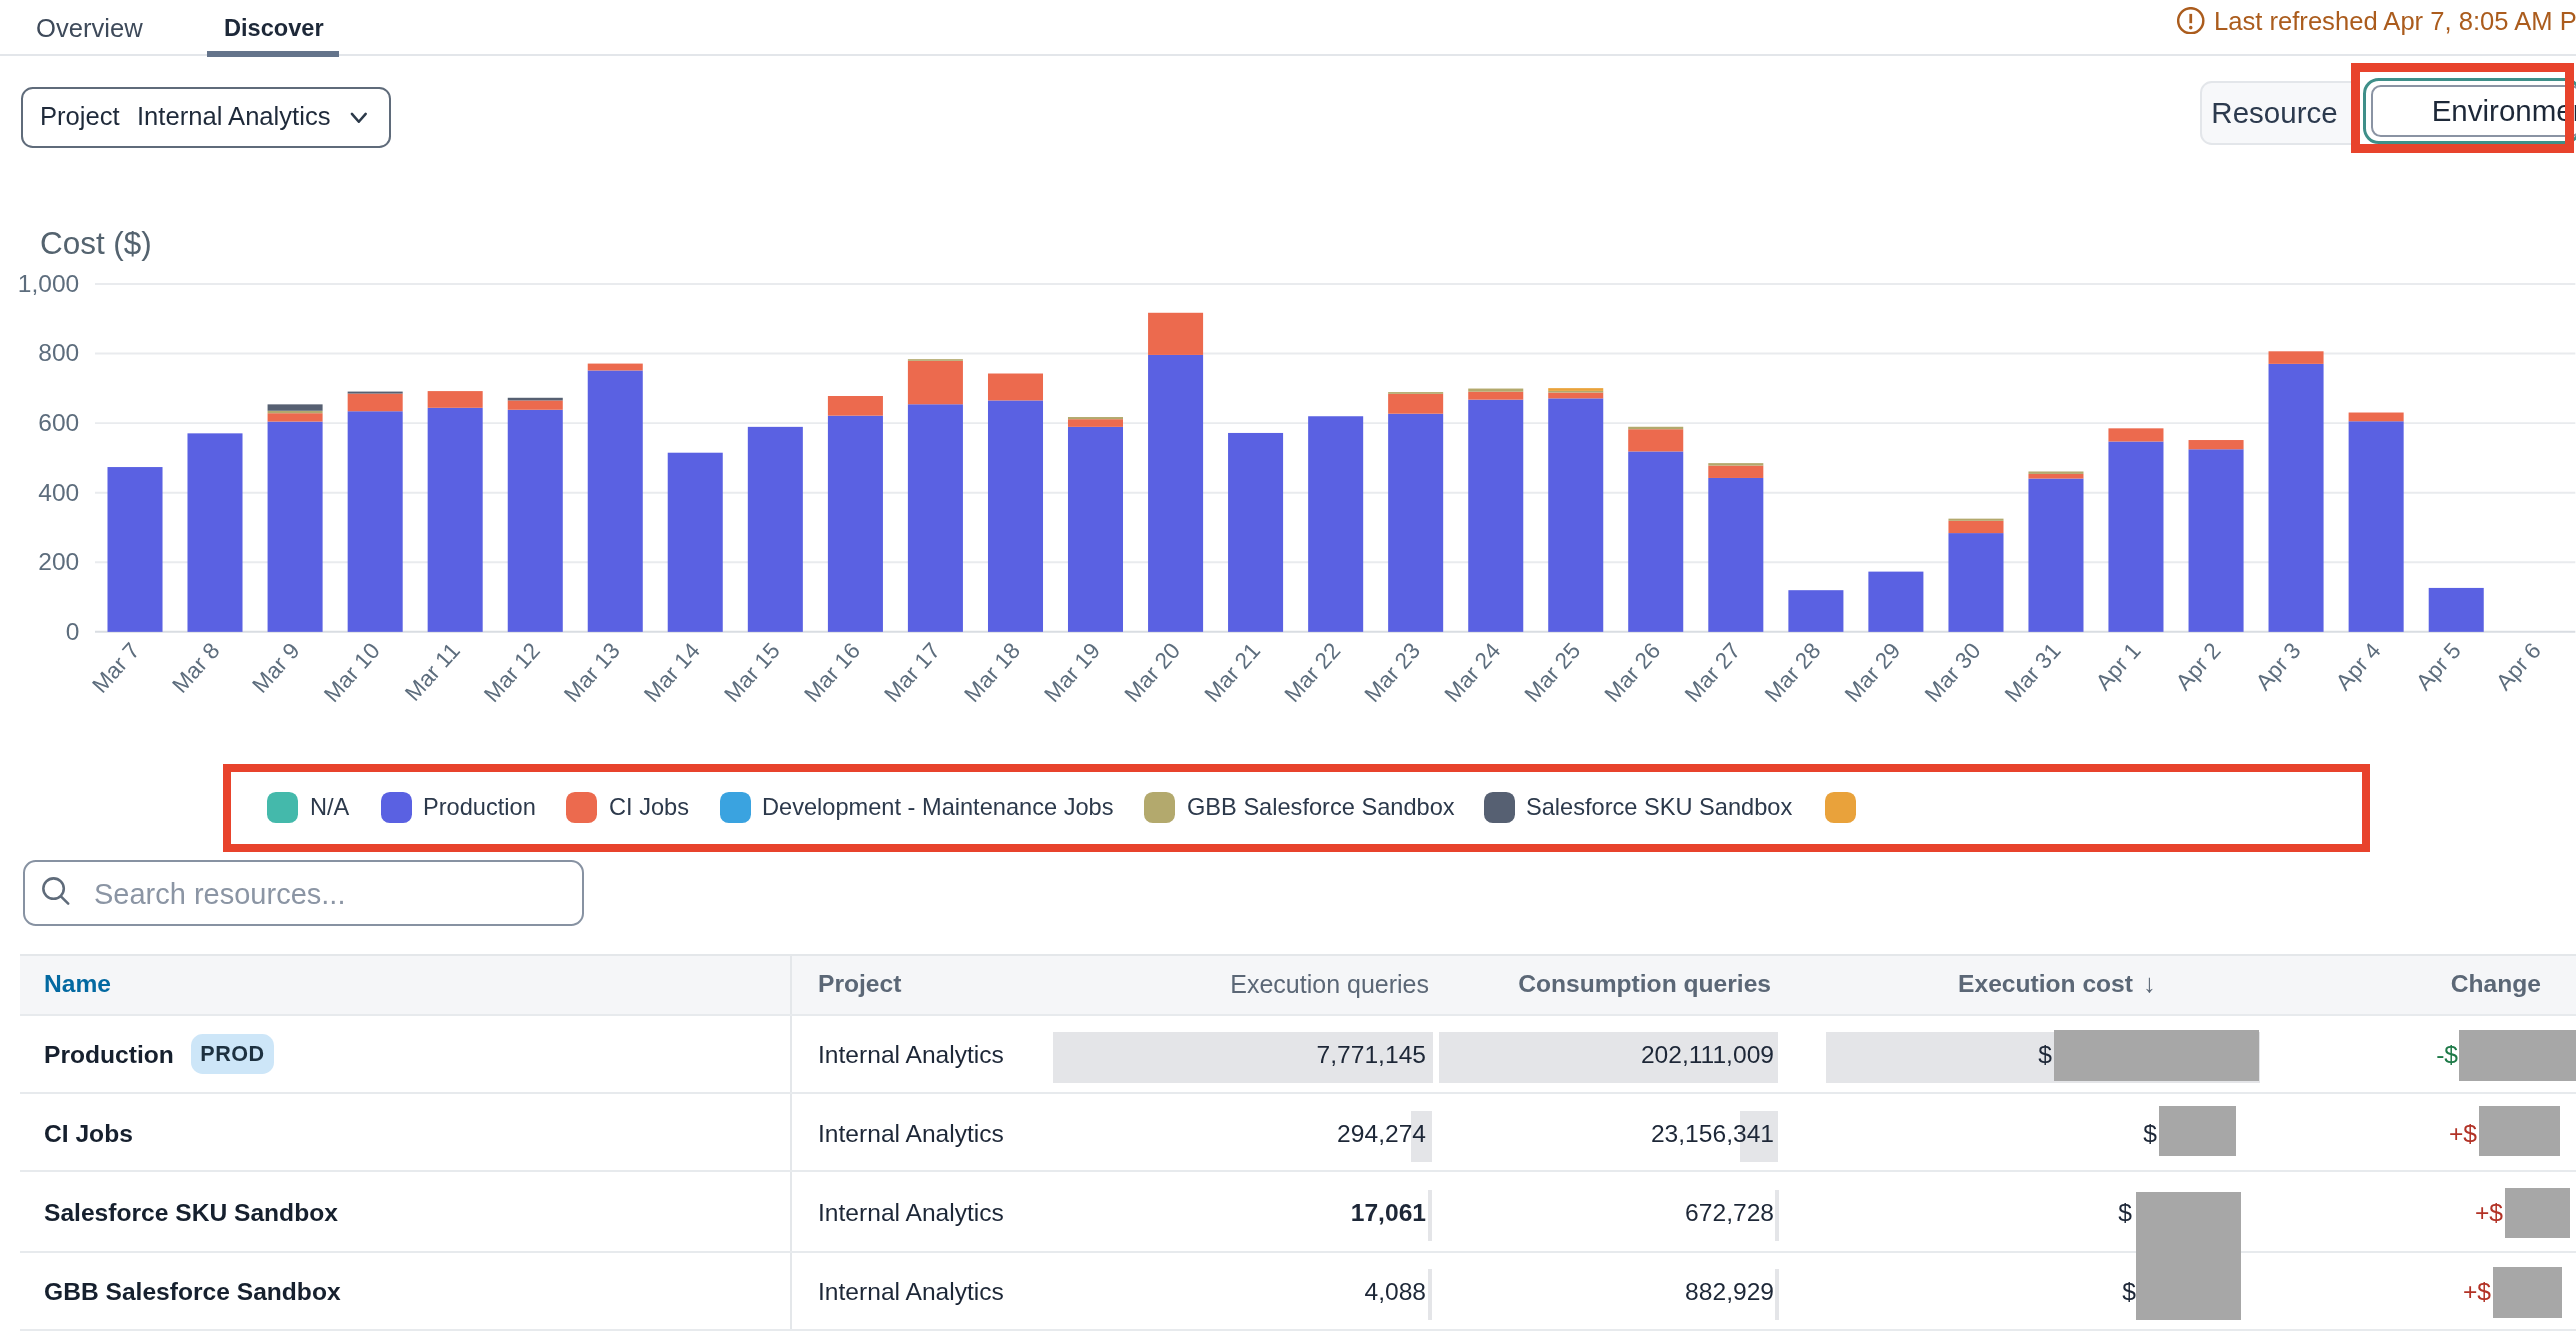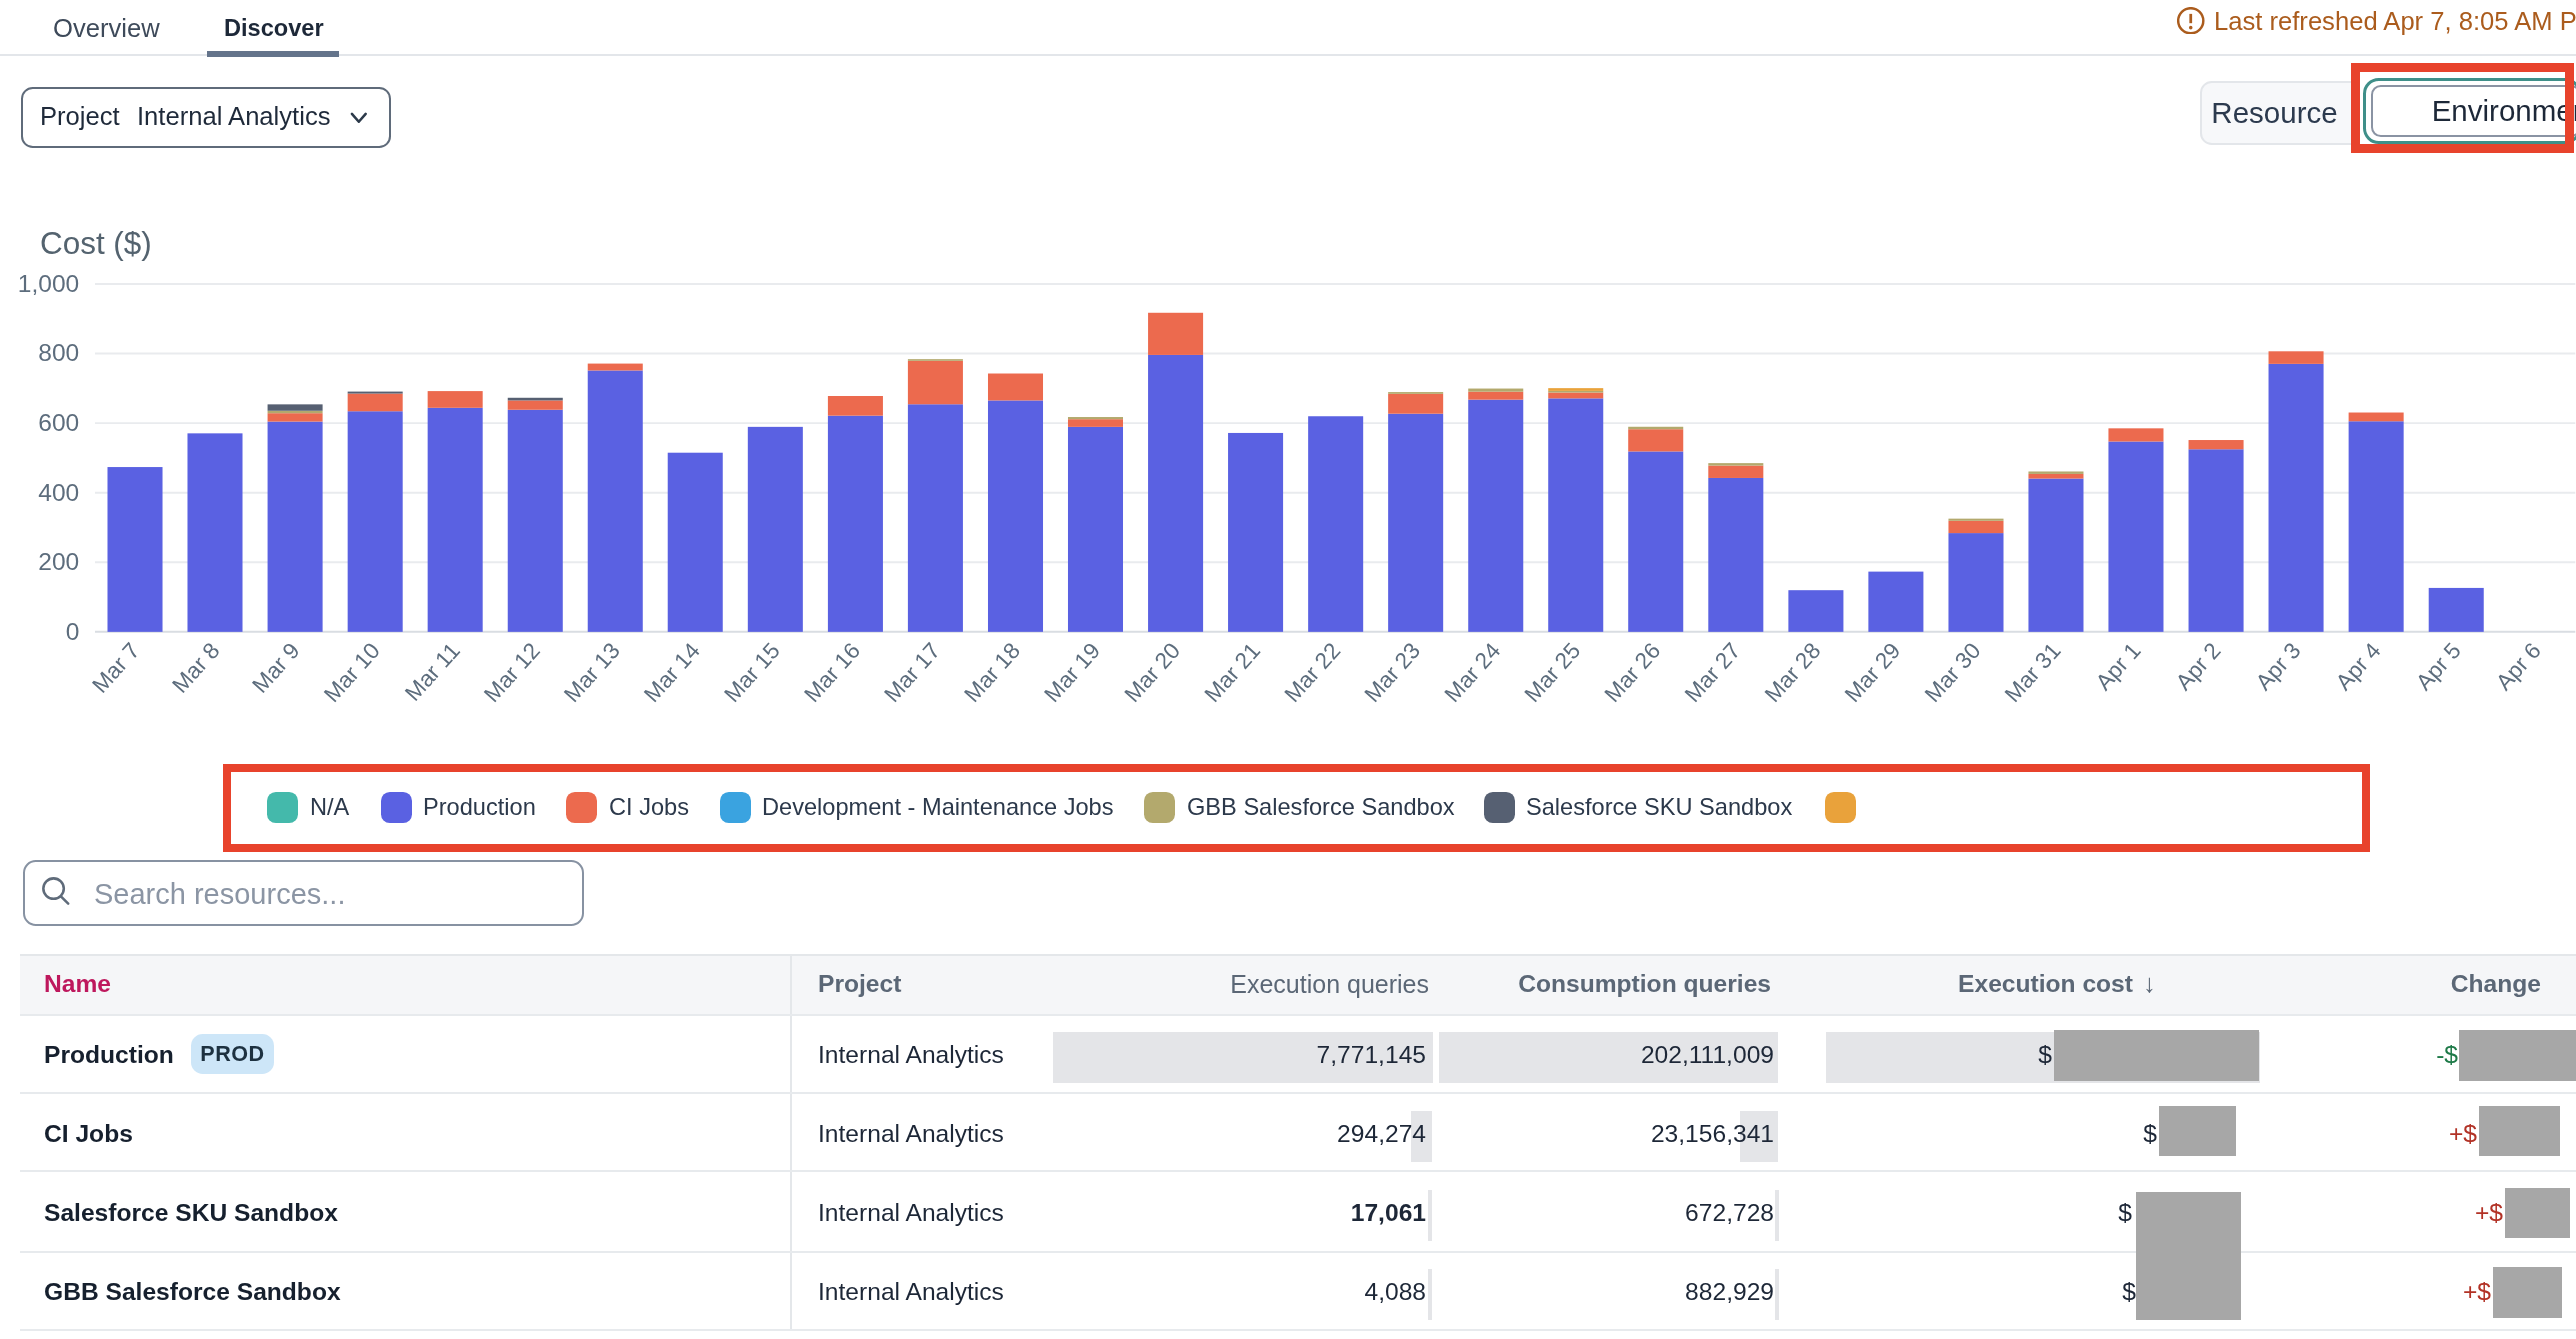"Overview" div { left: 53px -> 36px }
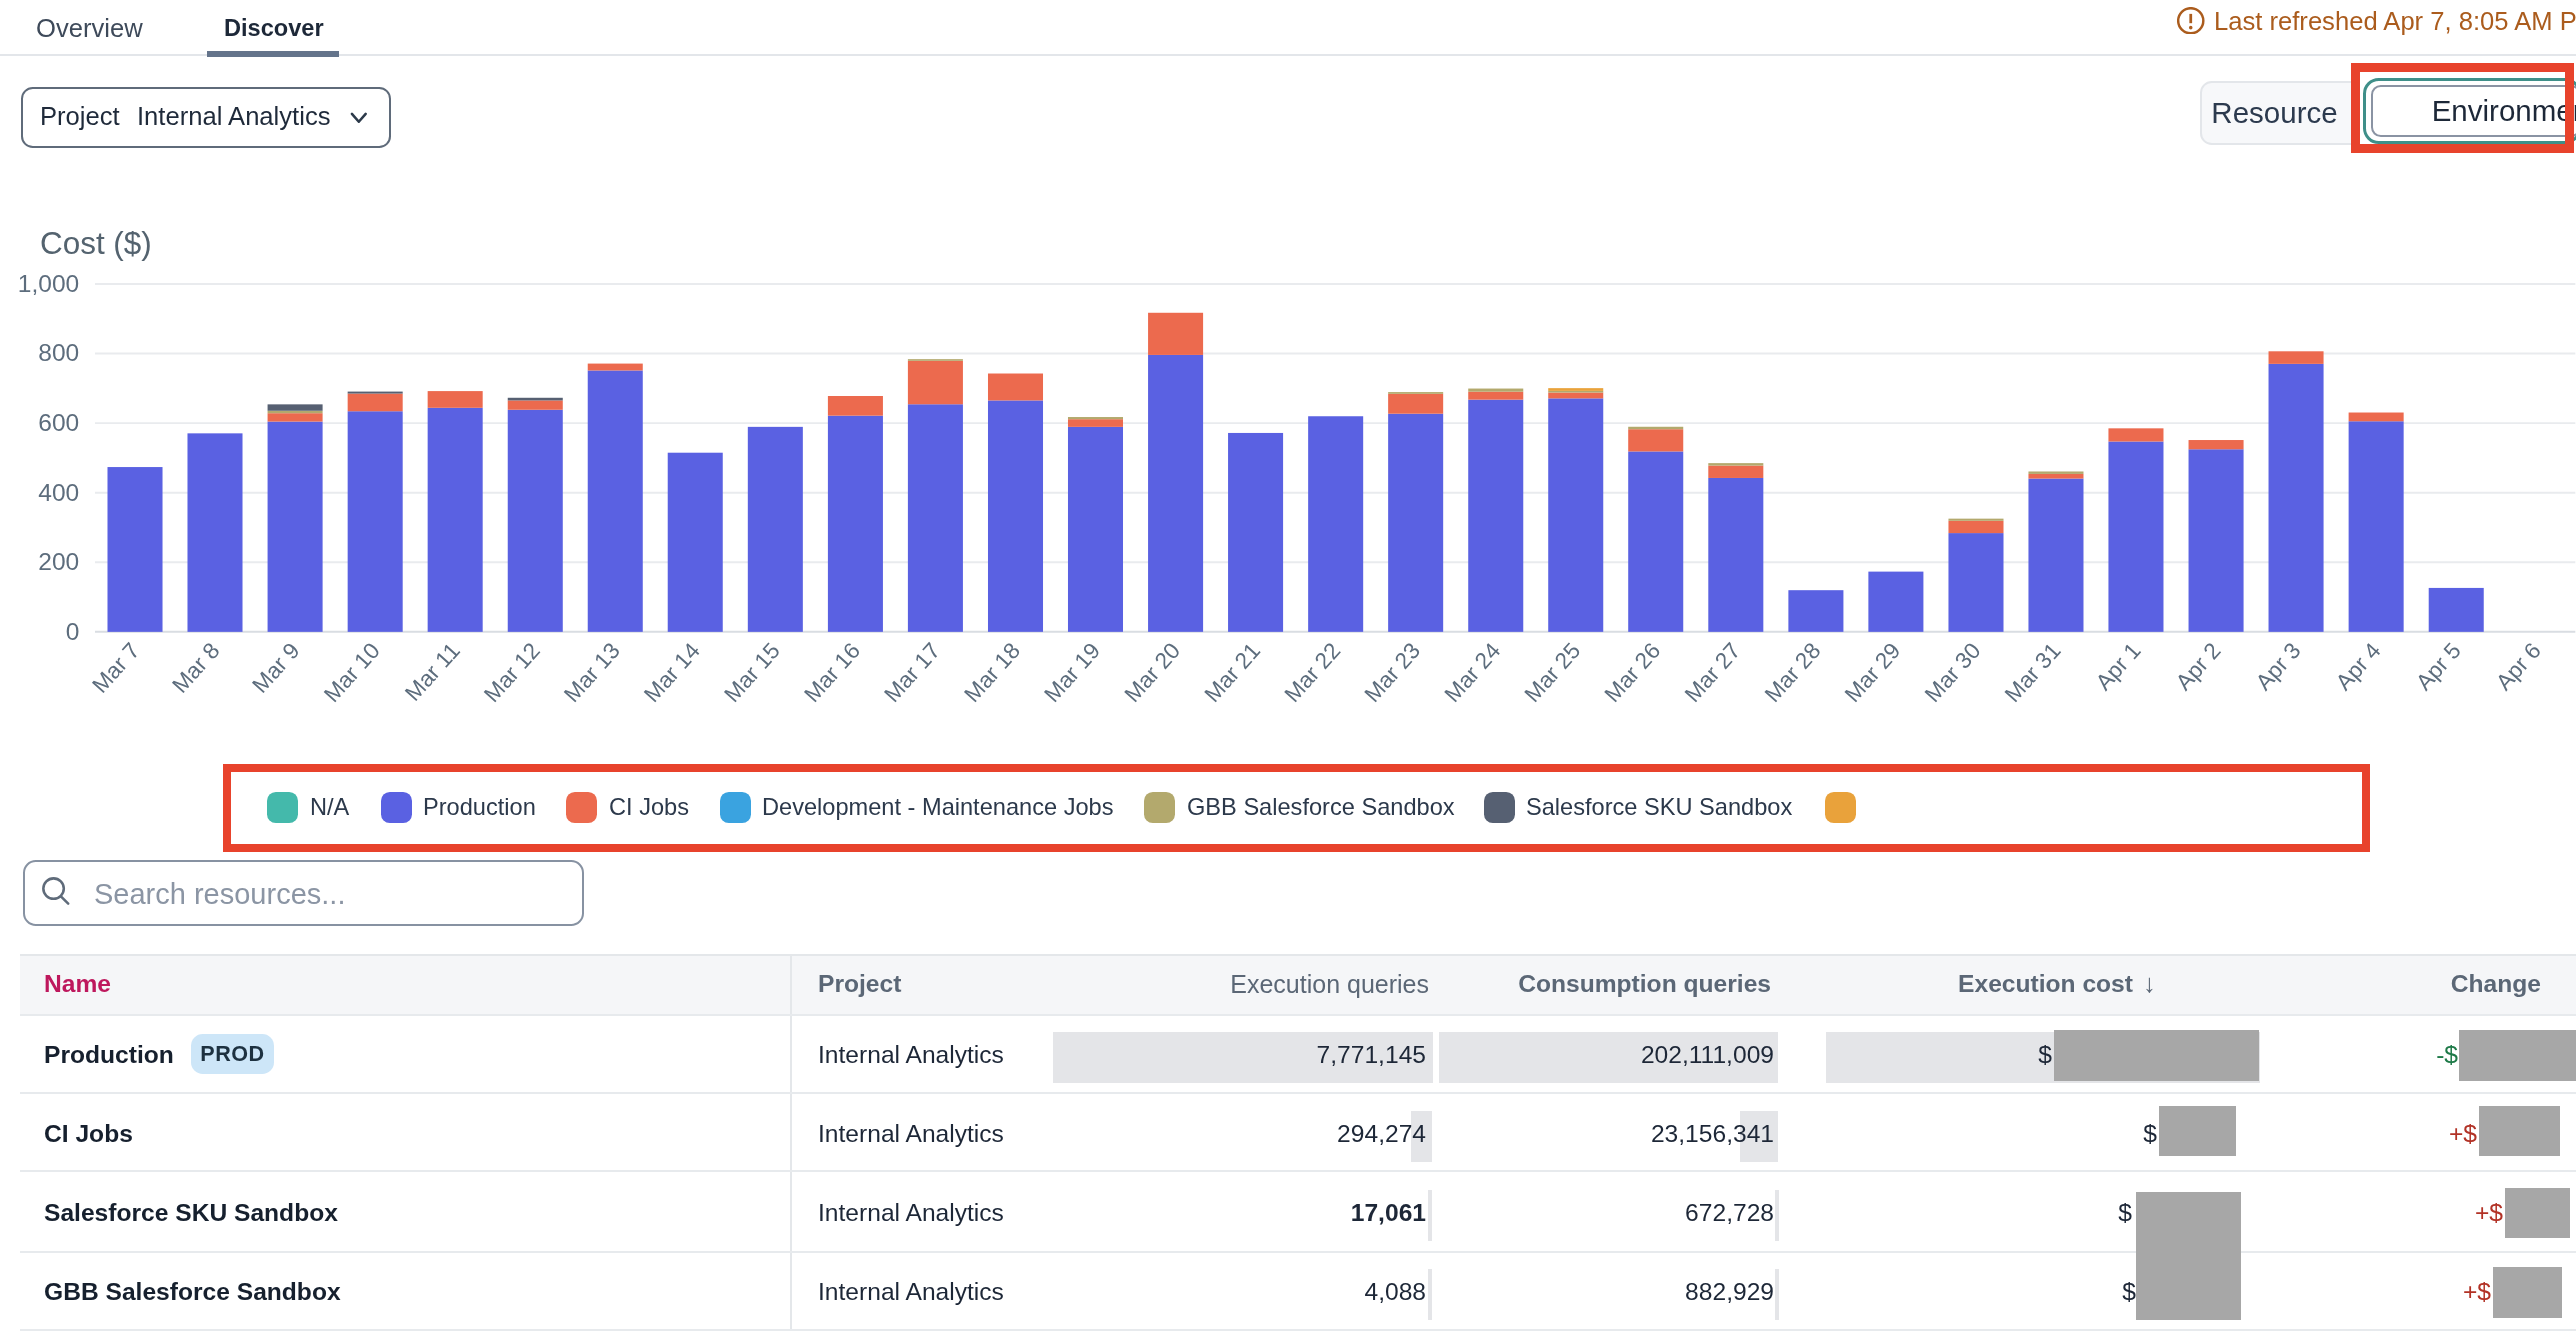"Name" div { color: #be185d -> #0369a1 }
